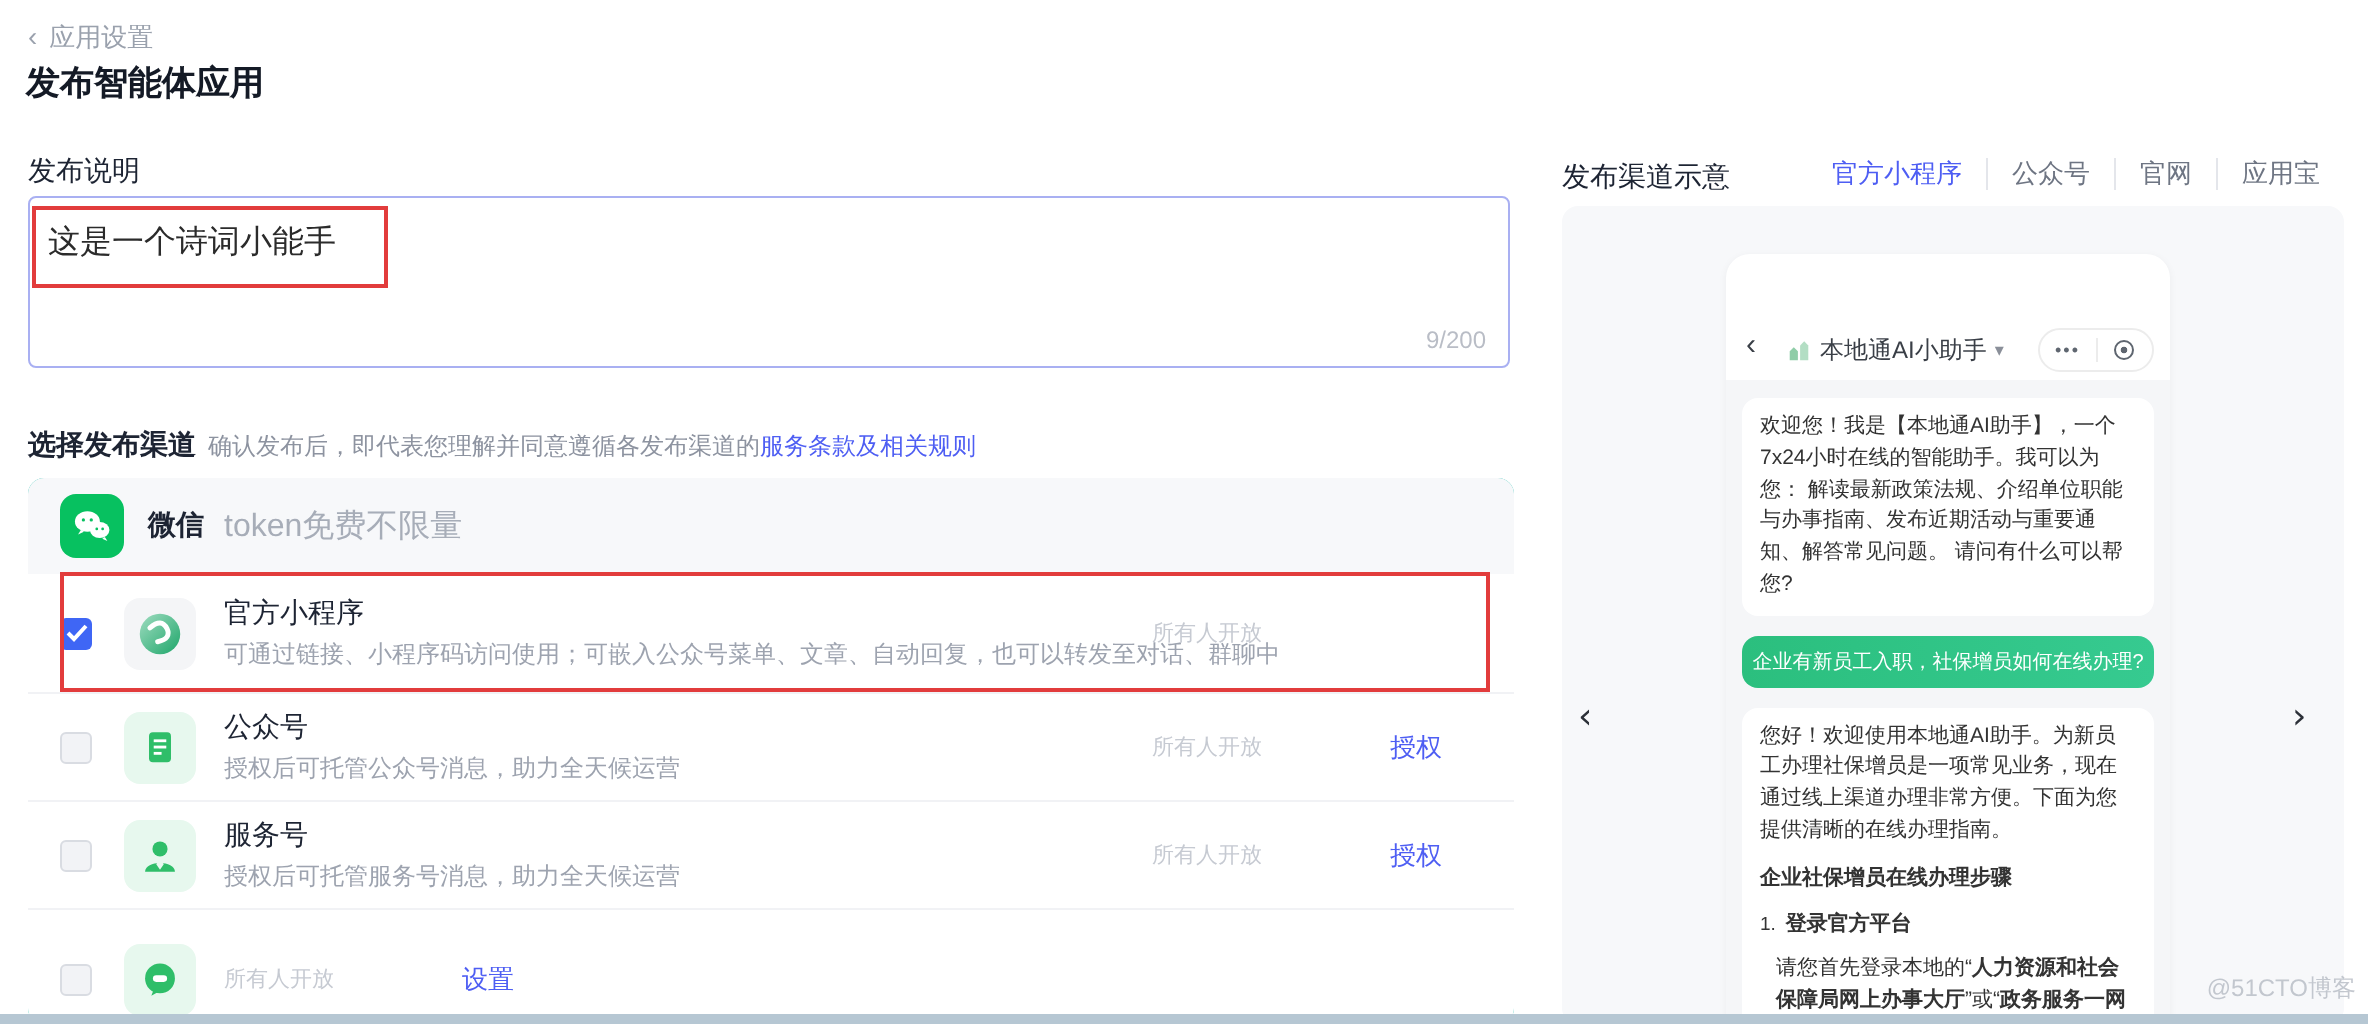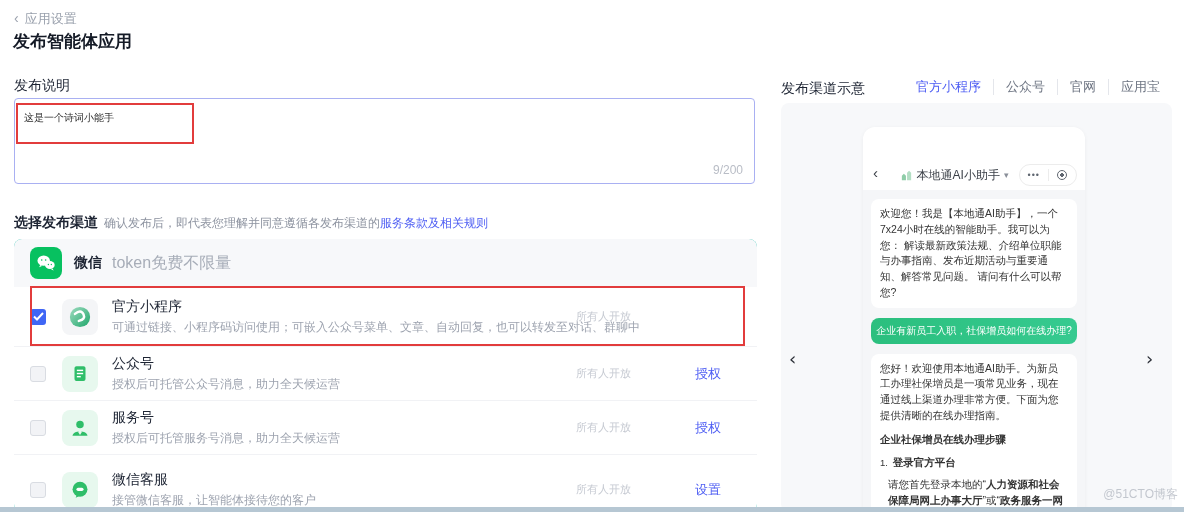"这是一个诗词小能手" .textarea-value { font-size: 10px -> 16px }
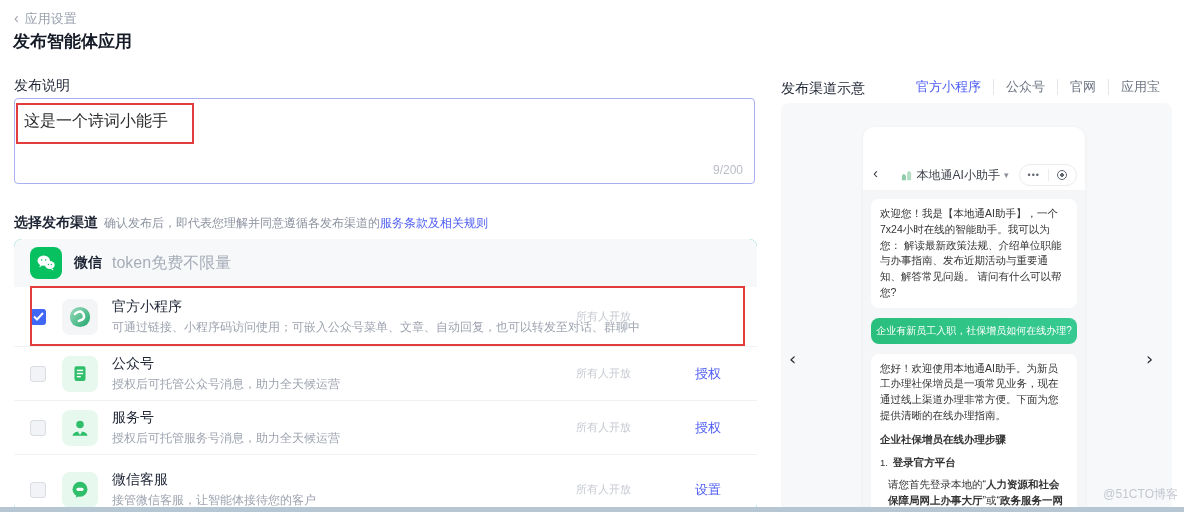"本地通AI小助手" .phone-titlebox { justify-content: center -> none }
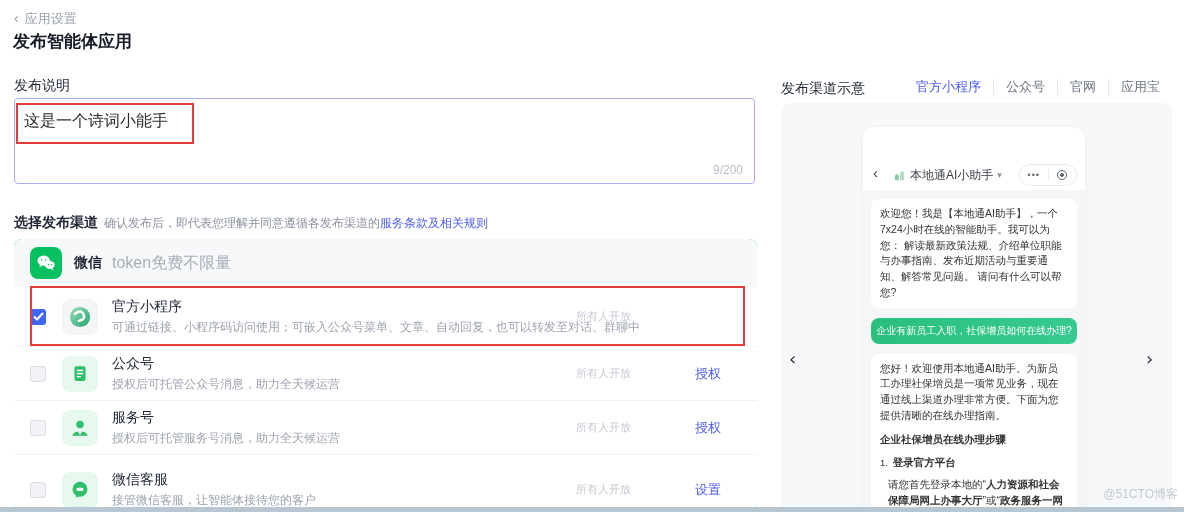"微信客服" div.row-main { html: <div> <div>微信客服</div> <div>接管微信客服，让智能体接待您的客户</div> </div> -> none }
